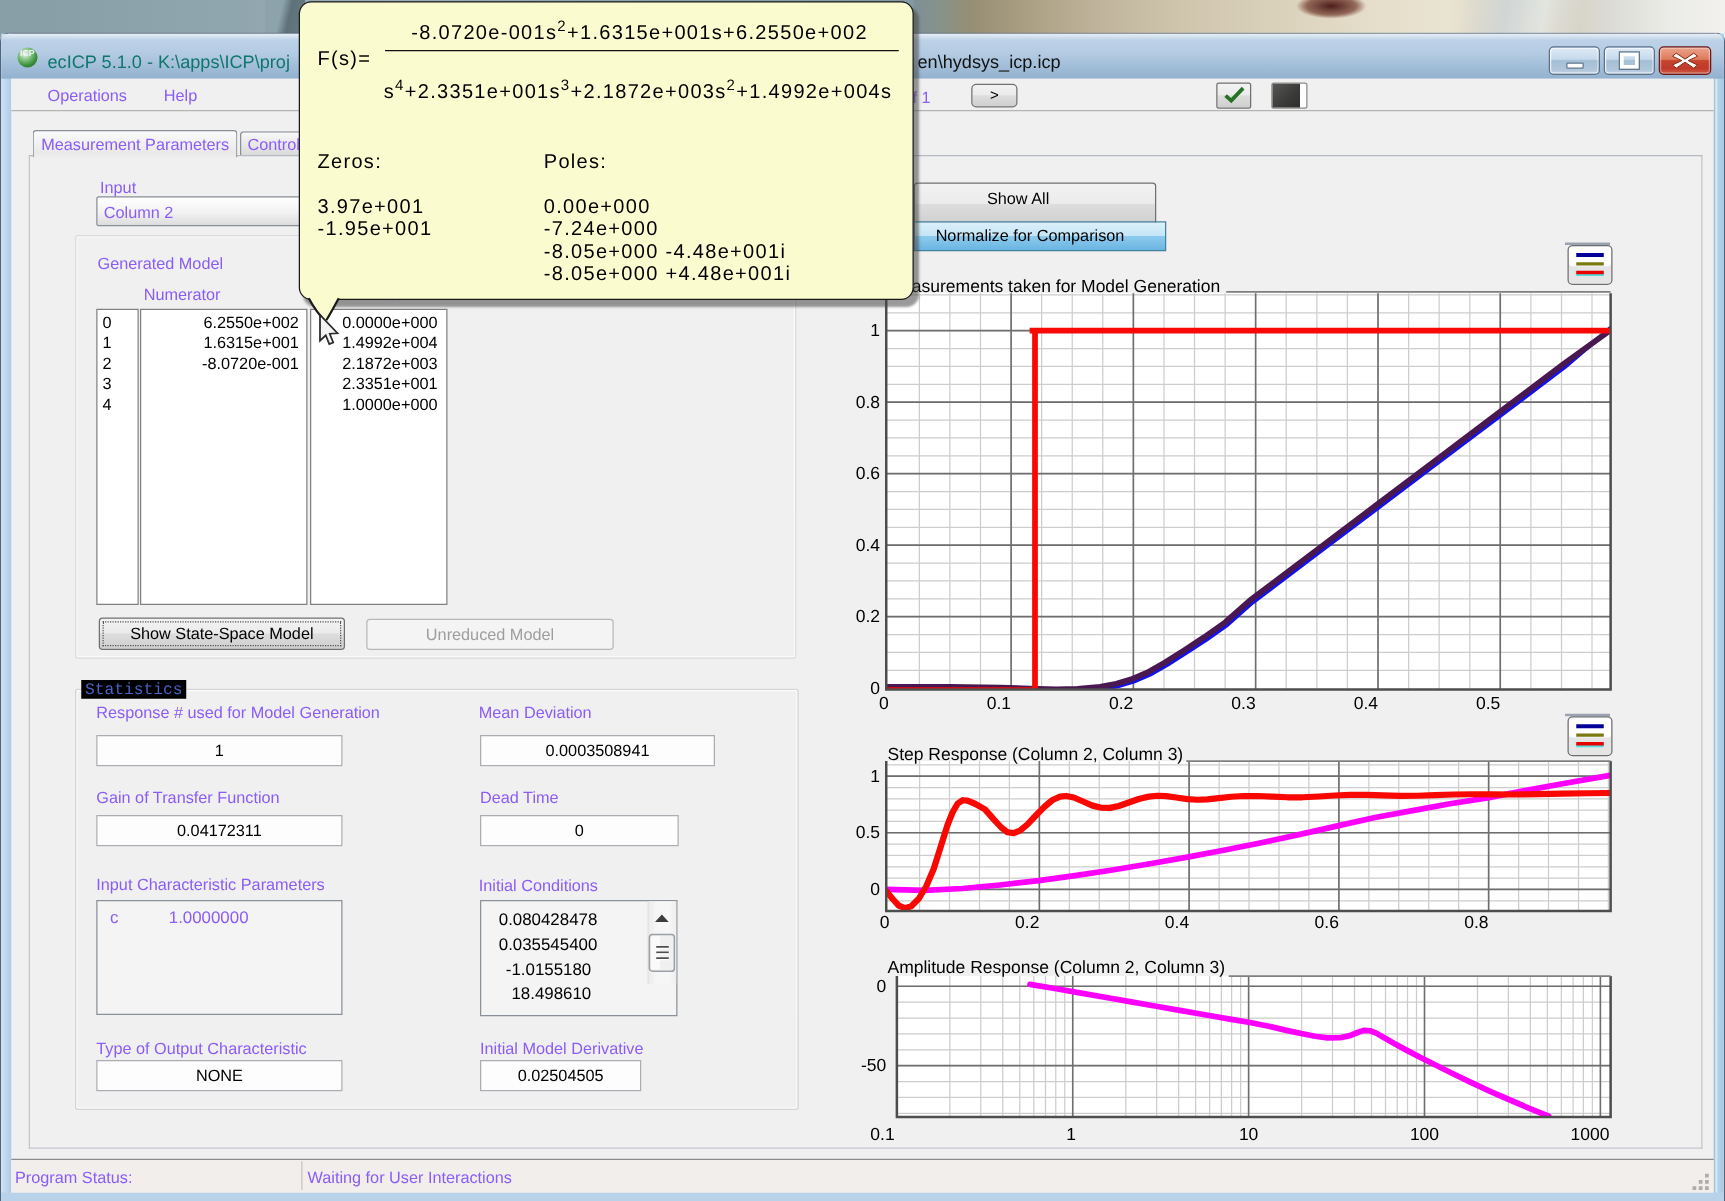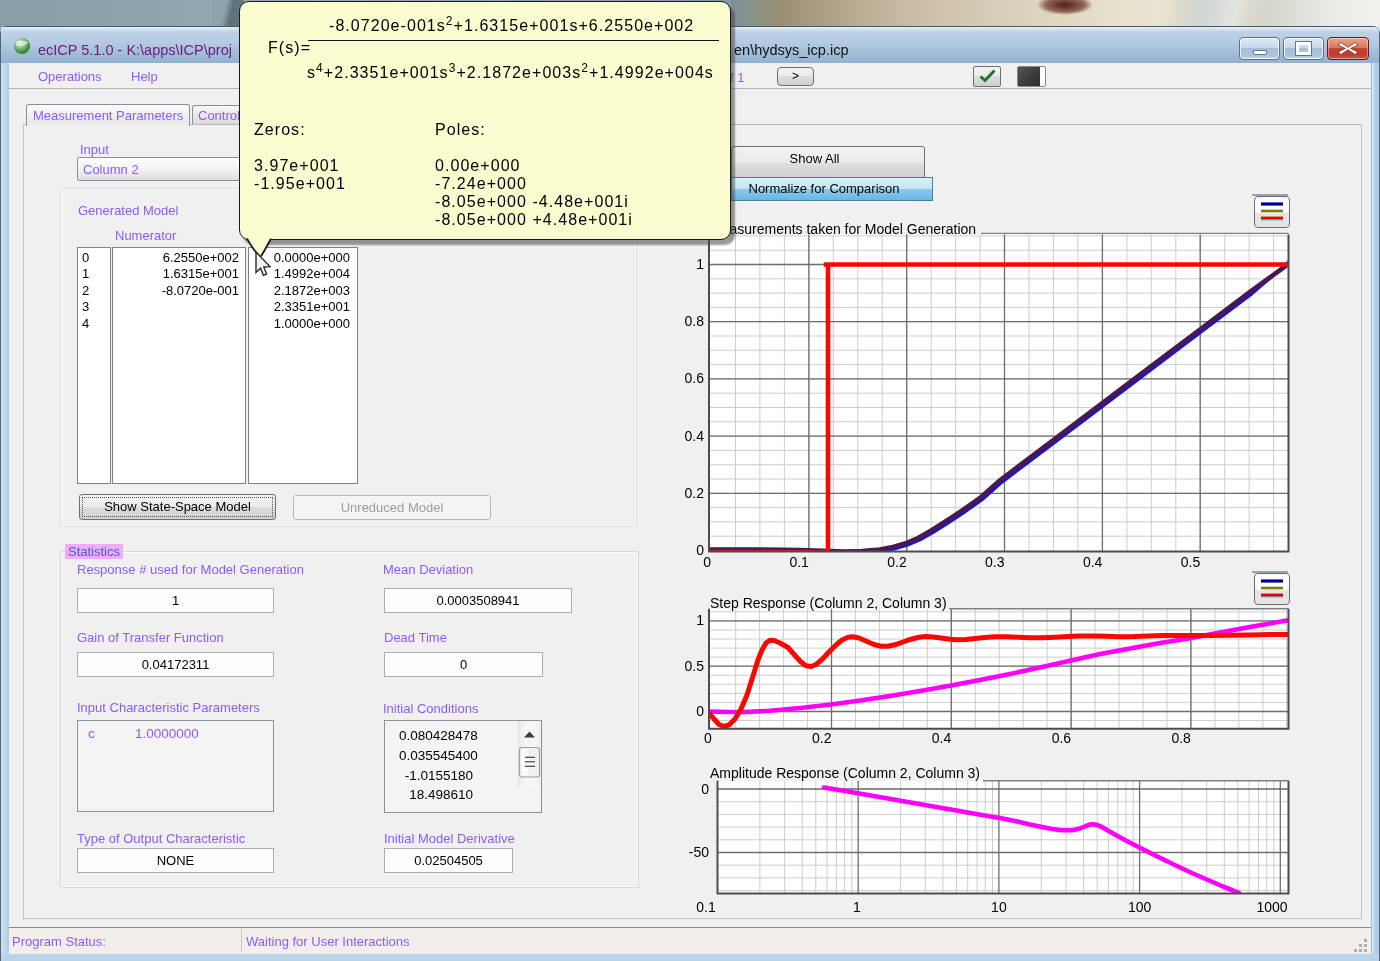"ecICP 5.1.0 - K:\apps\ICP\proj" div.lbl { color: #701a75 -> #0f766e }
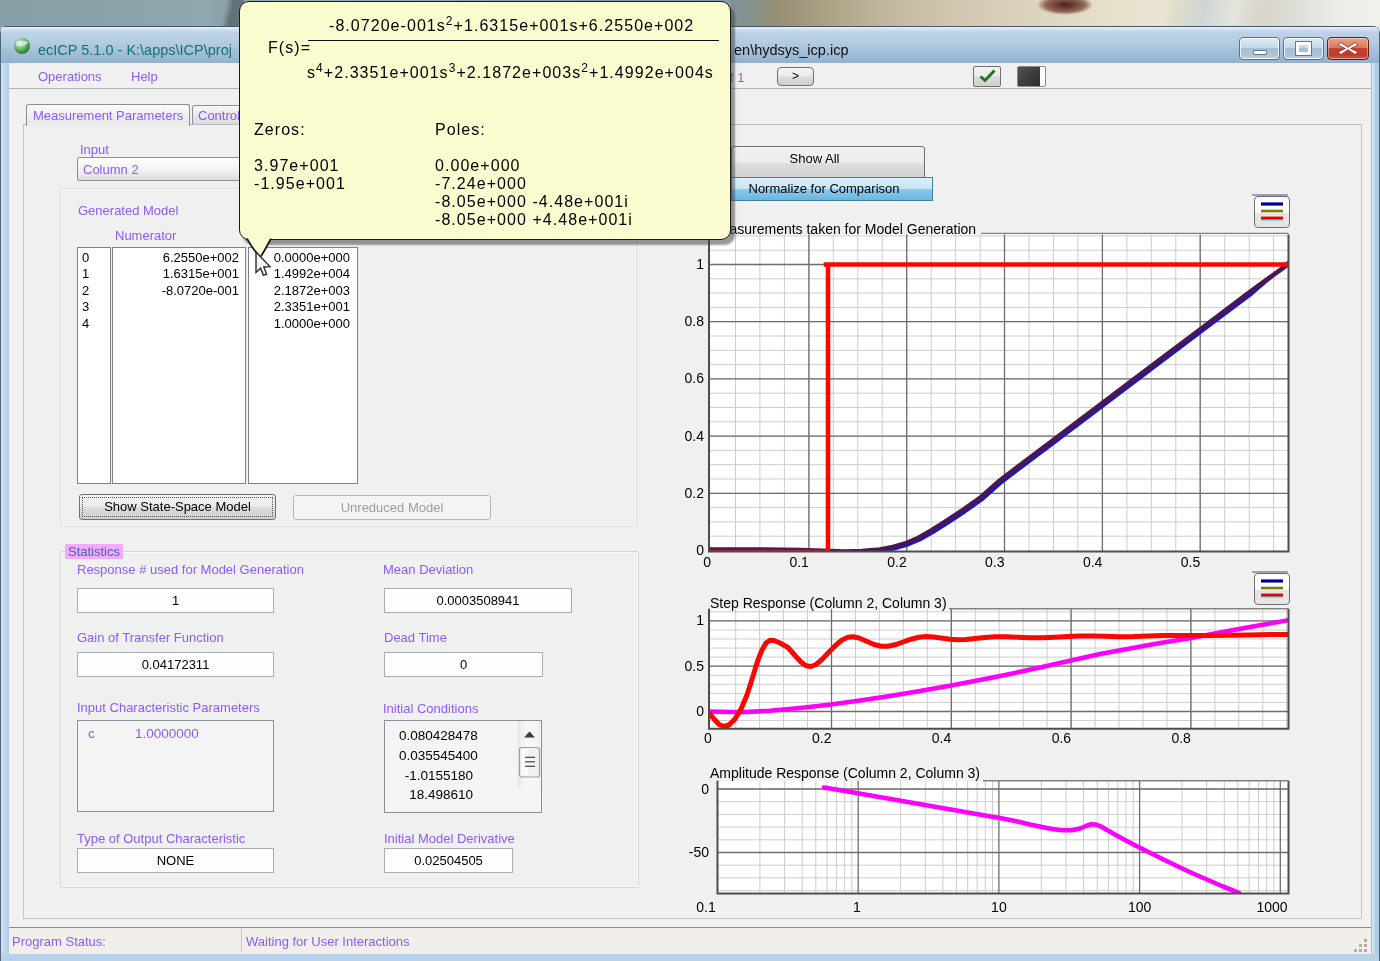"F(s)=" div.abs { margin-left: 14px -> none }
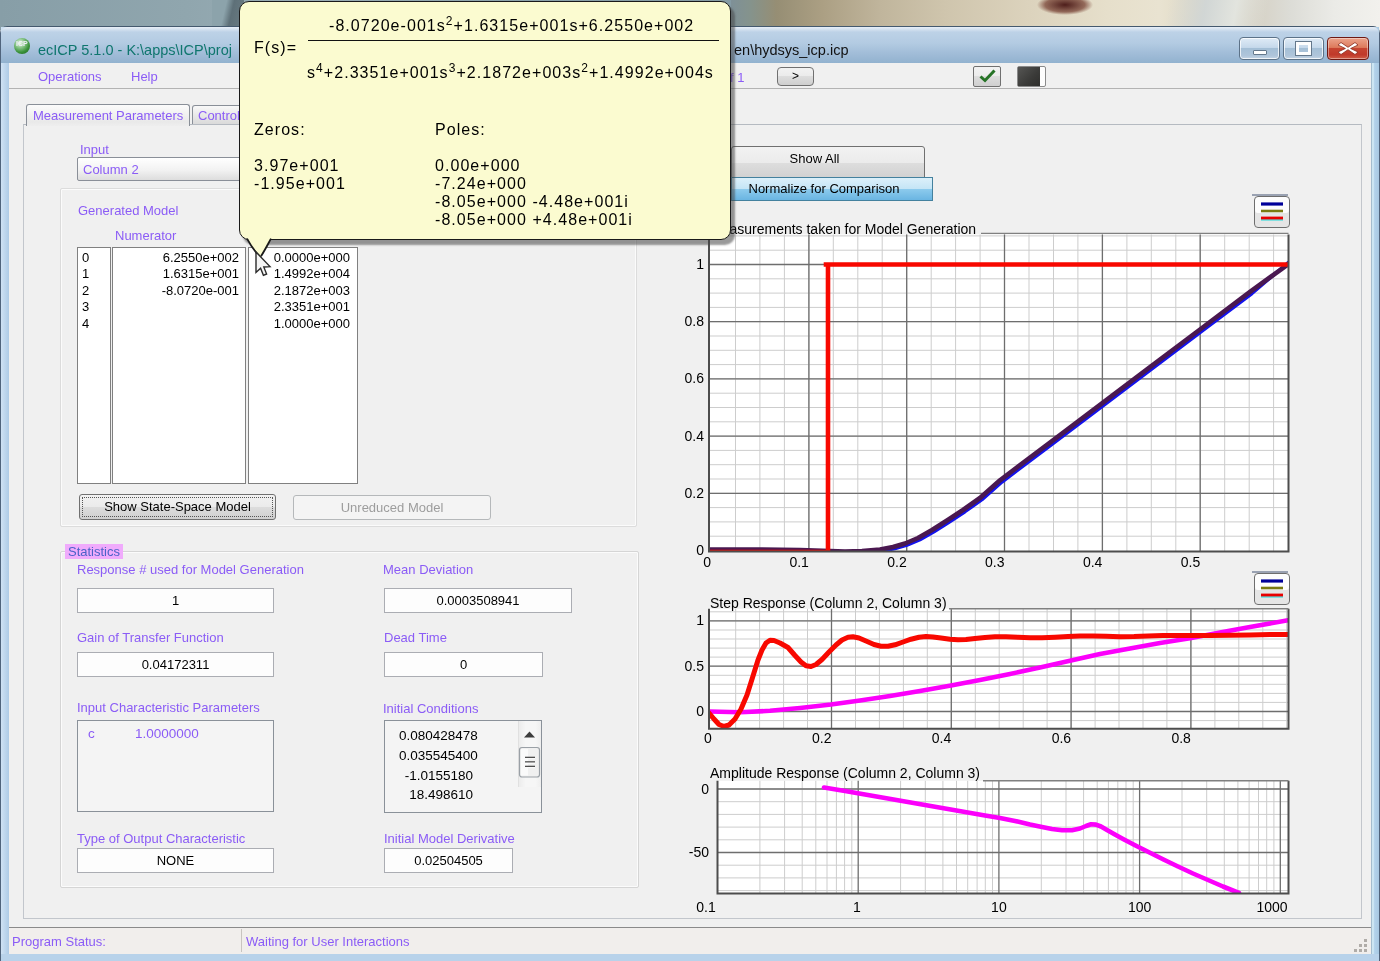"Statistics" div.abs { background: #f0abfc -> #000000; font-family: none -> Liberation Mono, monospace }
